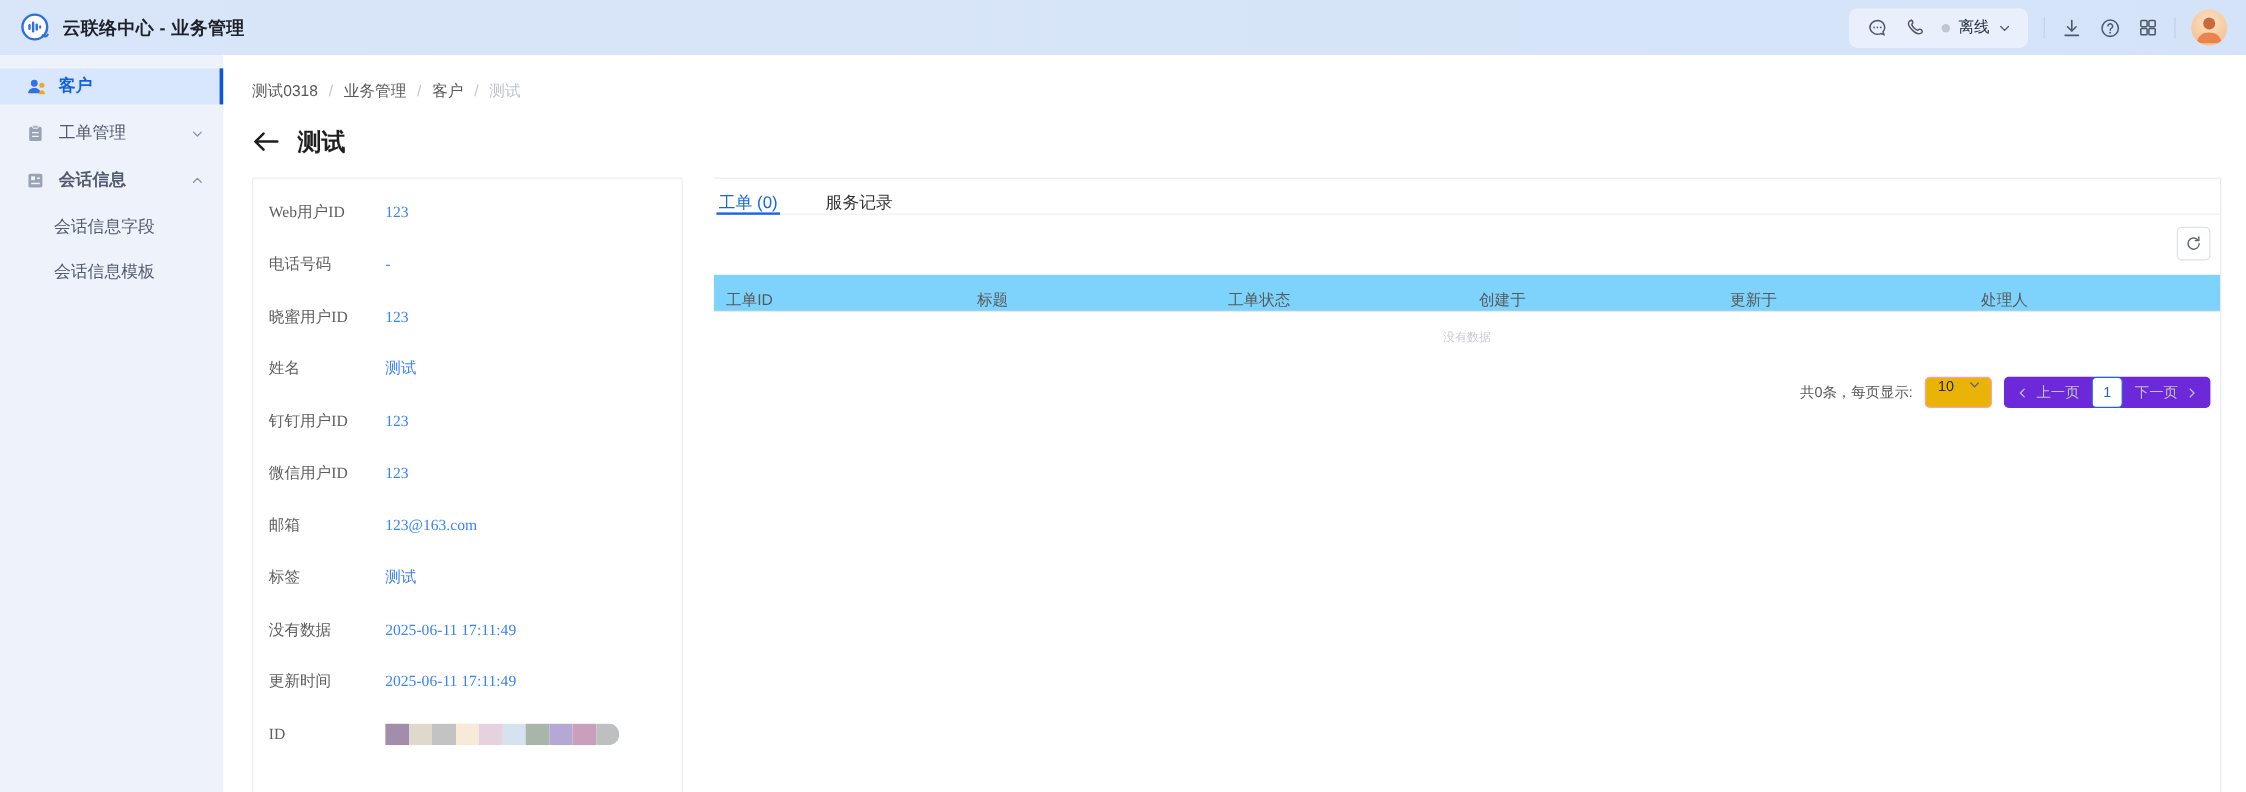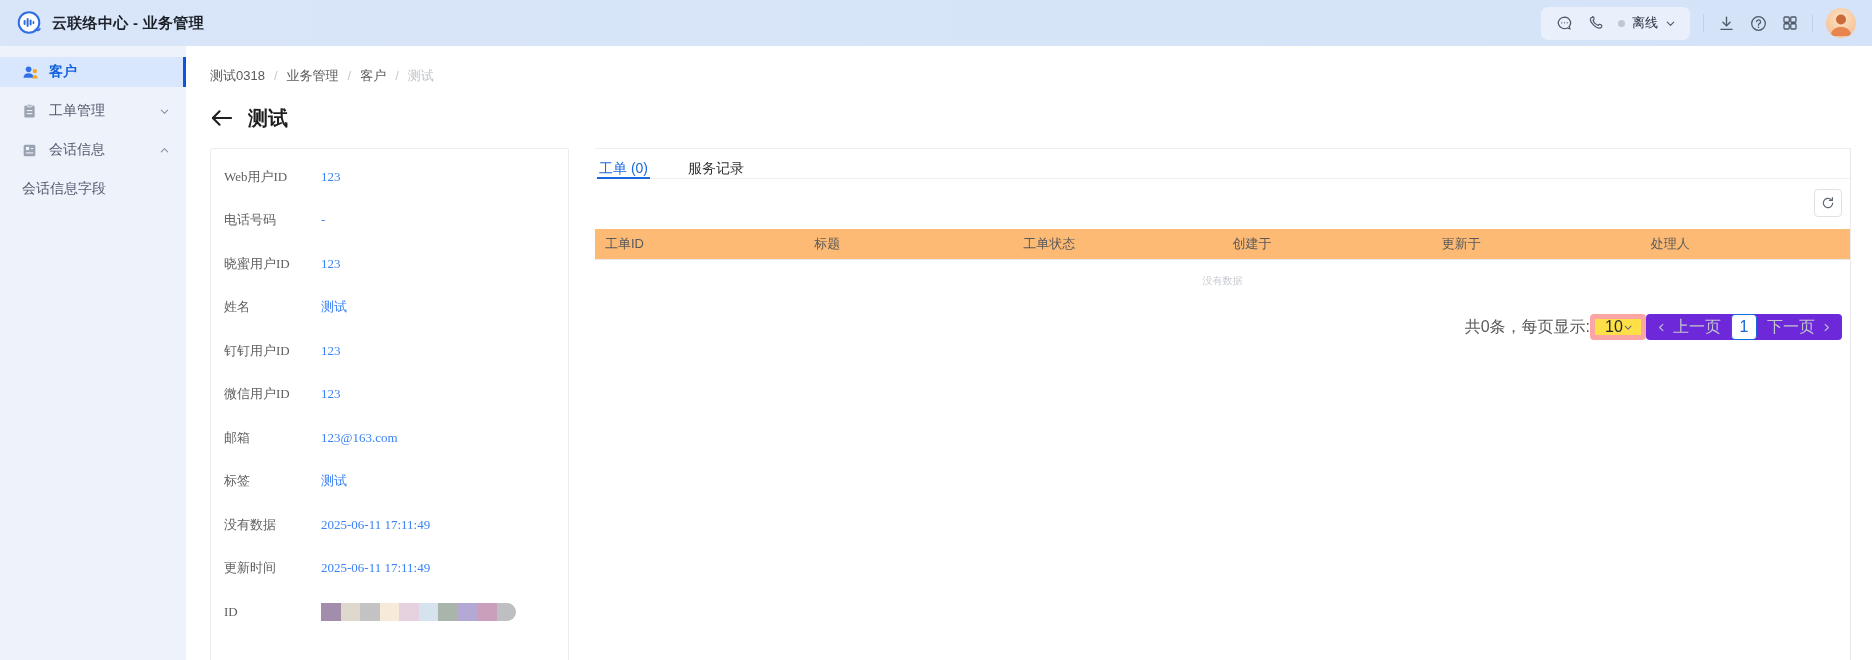"会话信息" .s-item:nth-of-type(3) { font-weight: none -> bold }
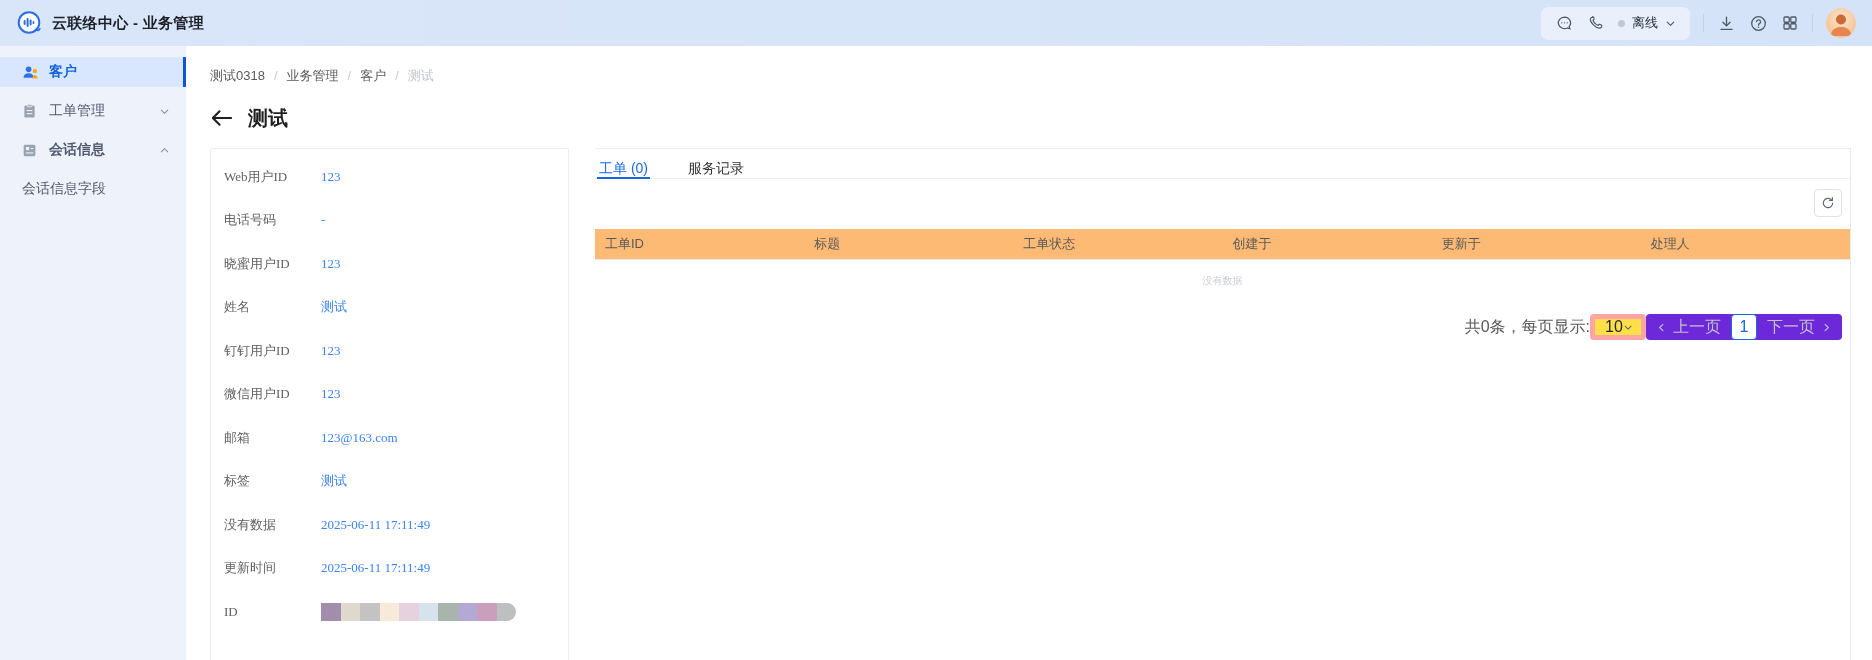"会话信息字段" .s-sub { padding-left: 22px -> 45px }
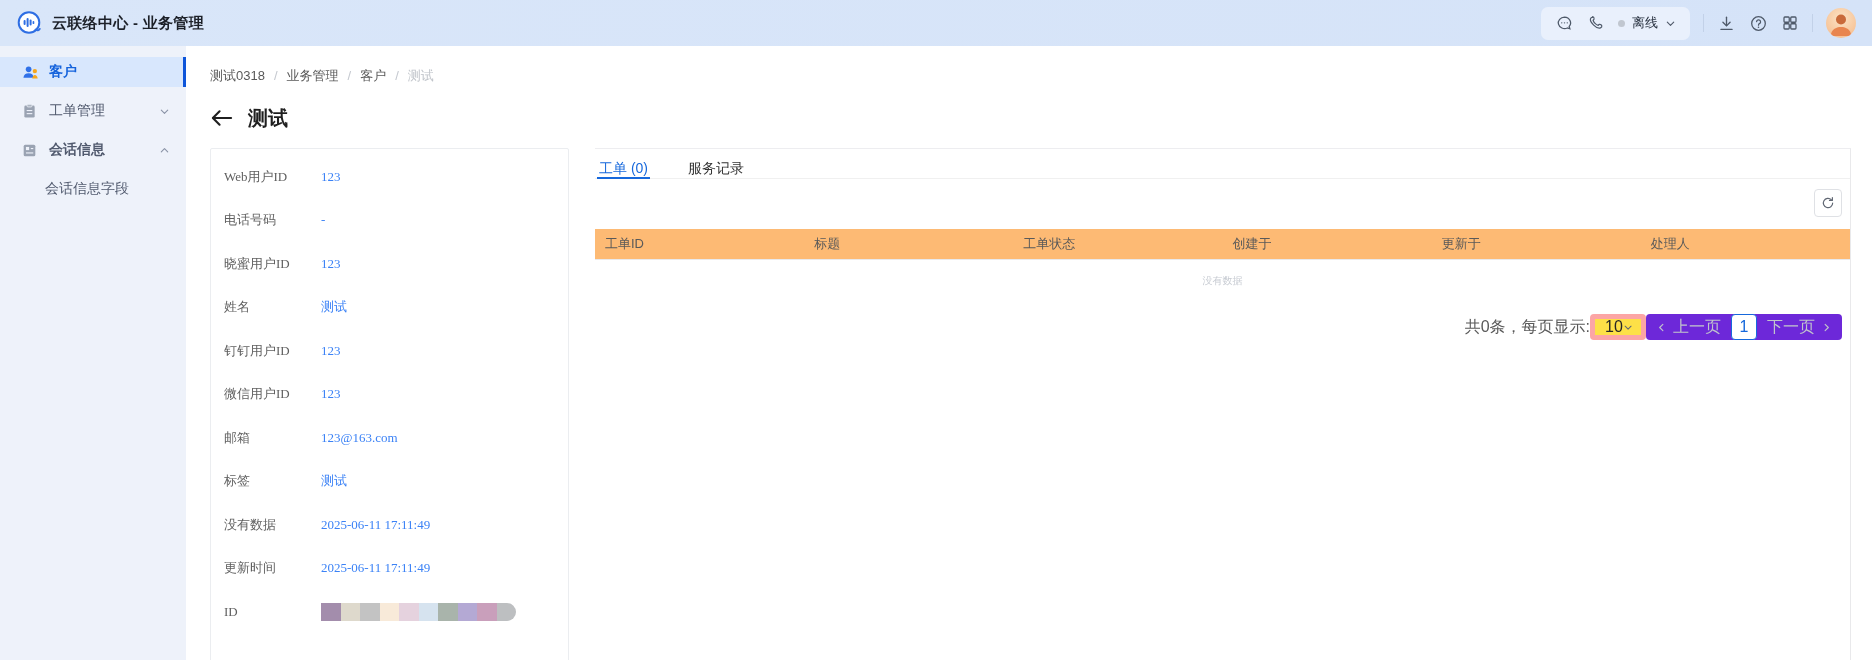"会话信息模板" div.s-sub { html: none -> <div> <span>会话信息模板</span> </div> }
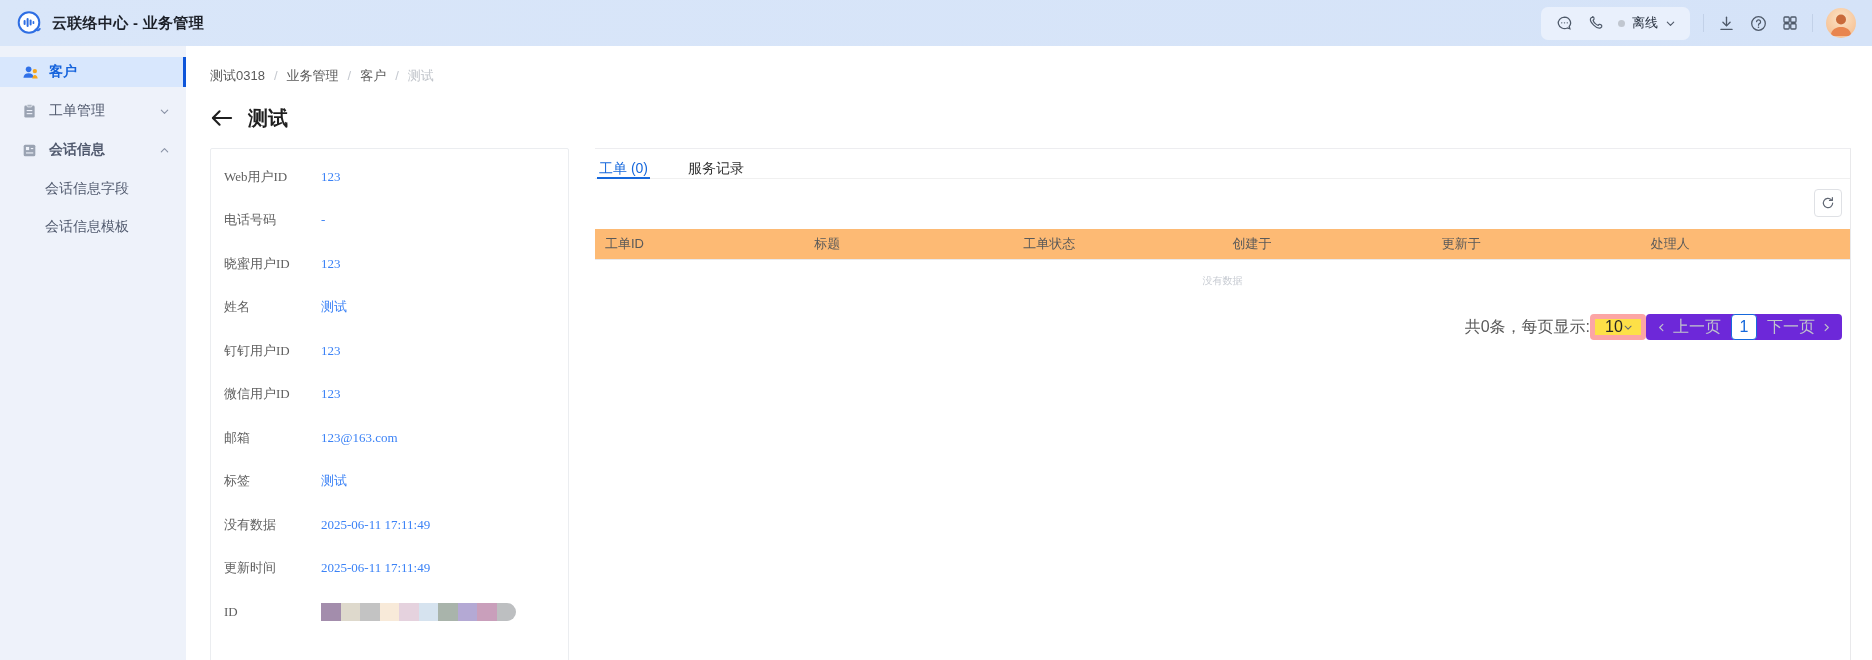"工单ID" .table-header { align-items: center -> flex-end; background: #fdba74 -> #7dd3fc }
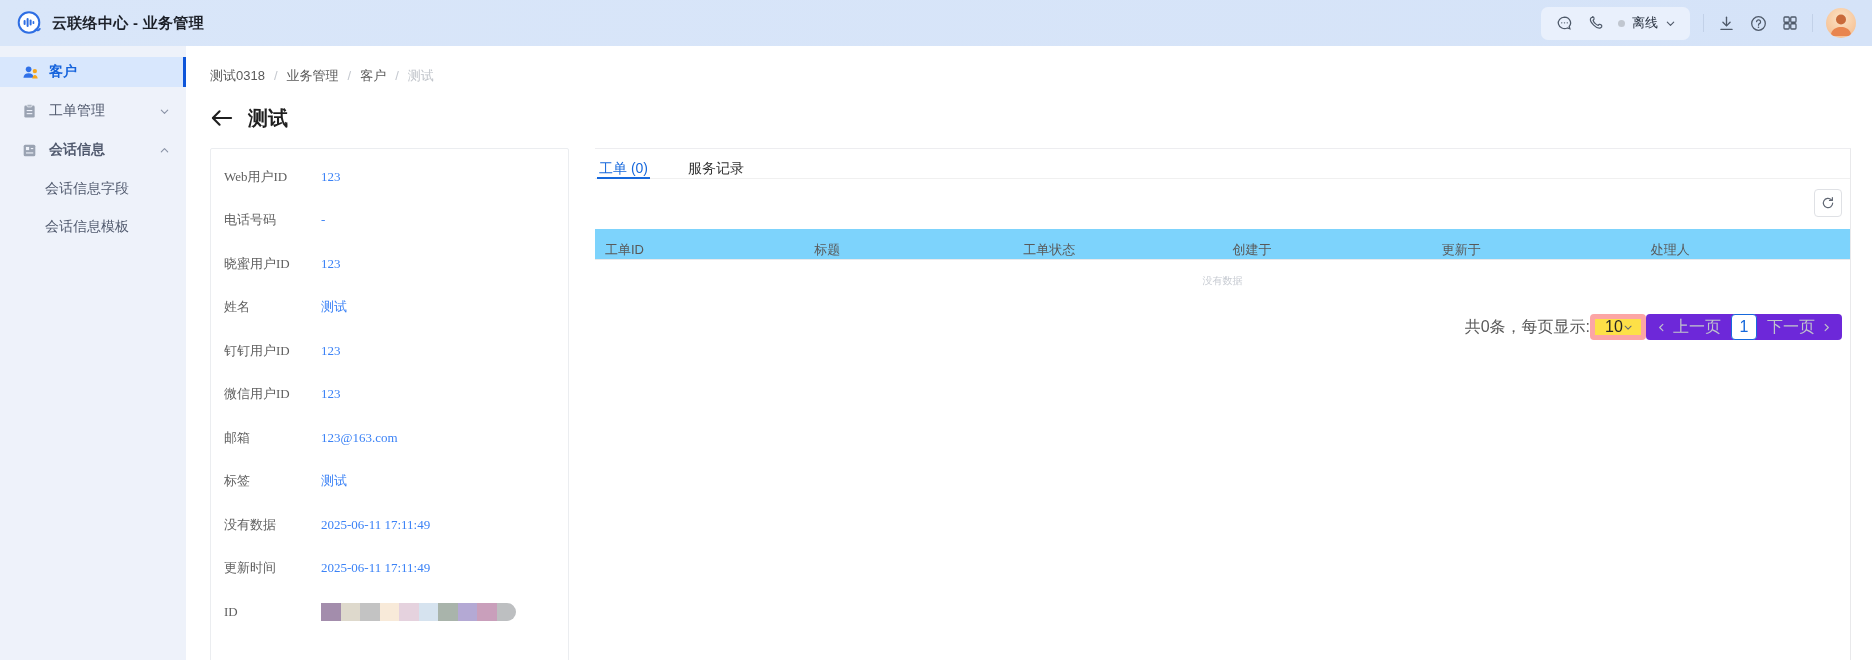"共0条，每页显示:" .pagination { font-size: 16px -> 12px; gap: none -> 10px }
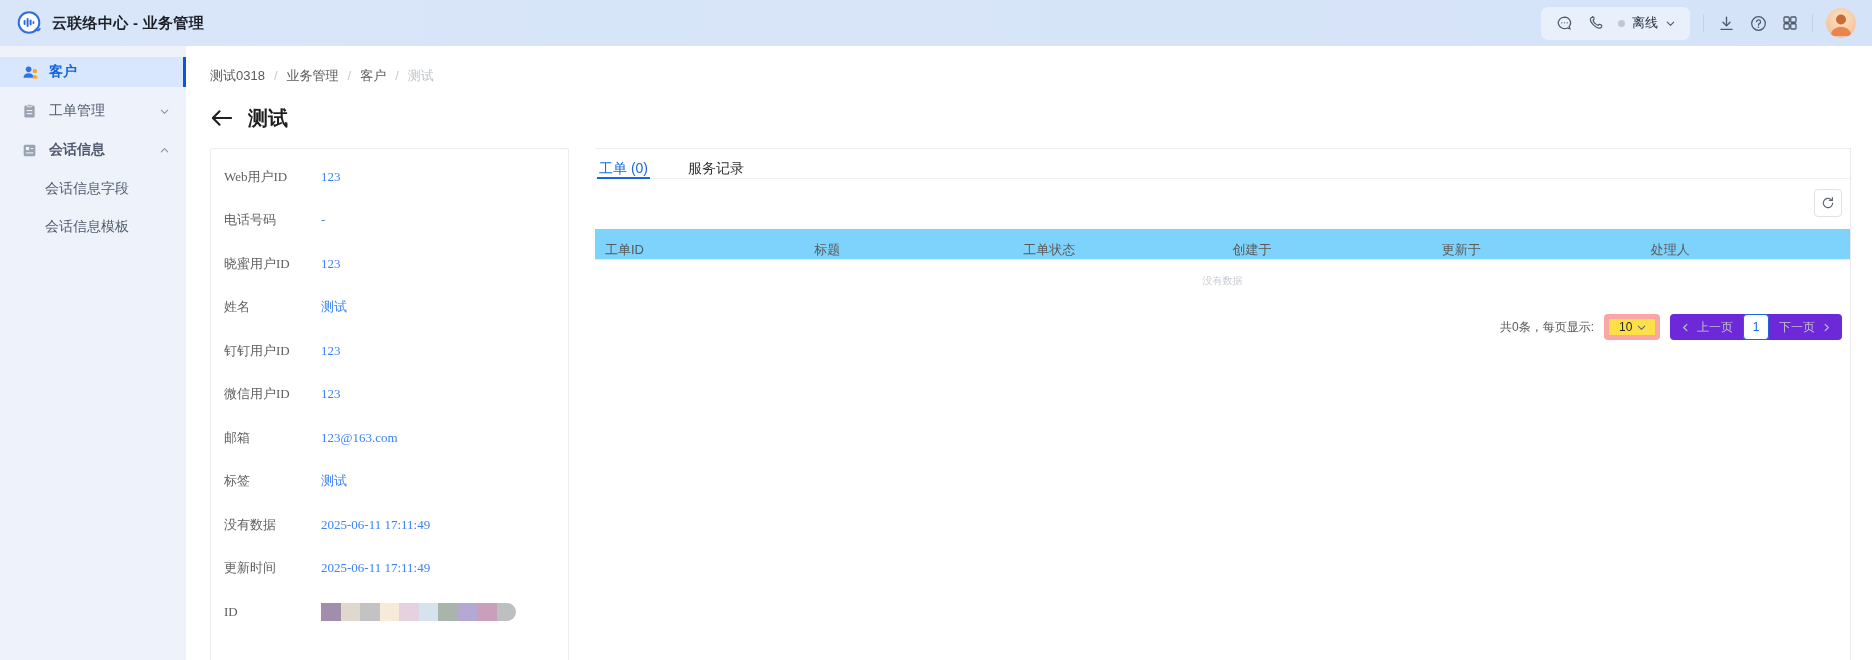"10" .page-size-select { align-items: center -> none; background: #fde047 -> #eab308; border: 5px solid #fca5a5 -> 1px solid #fca5a5 }
